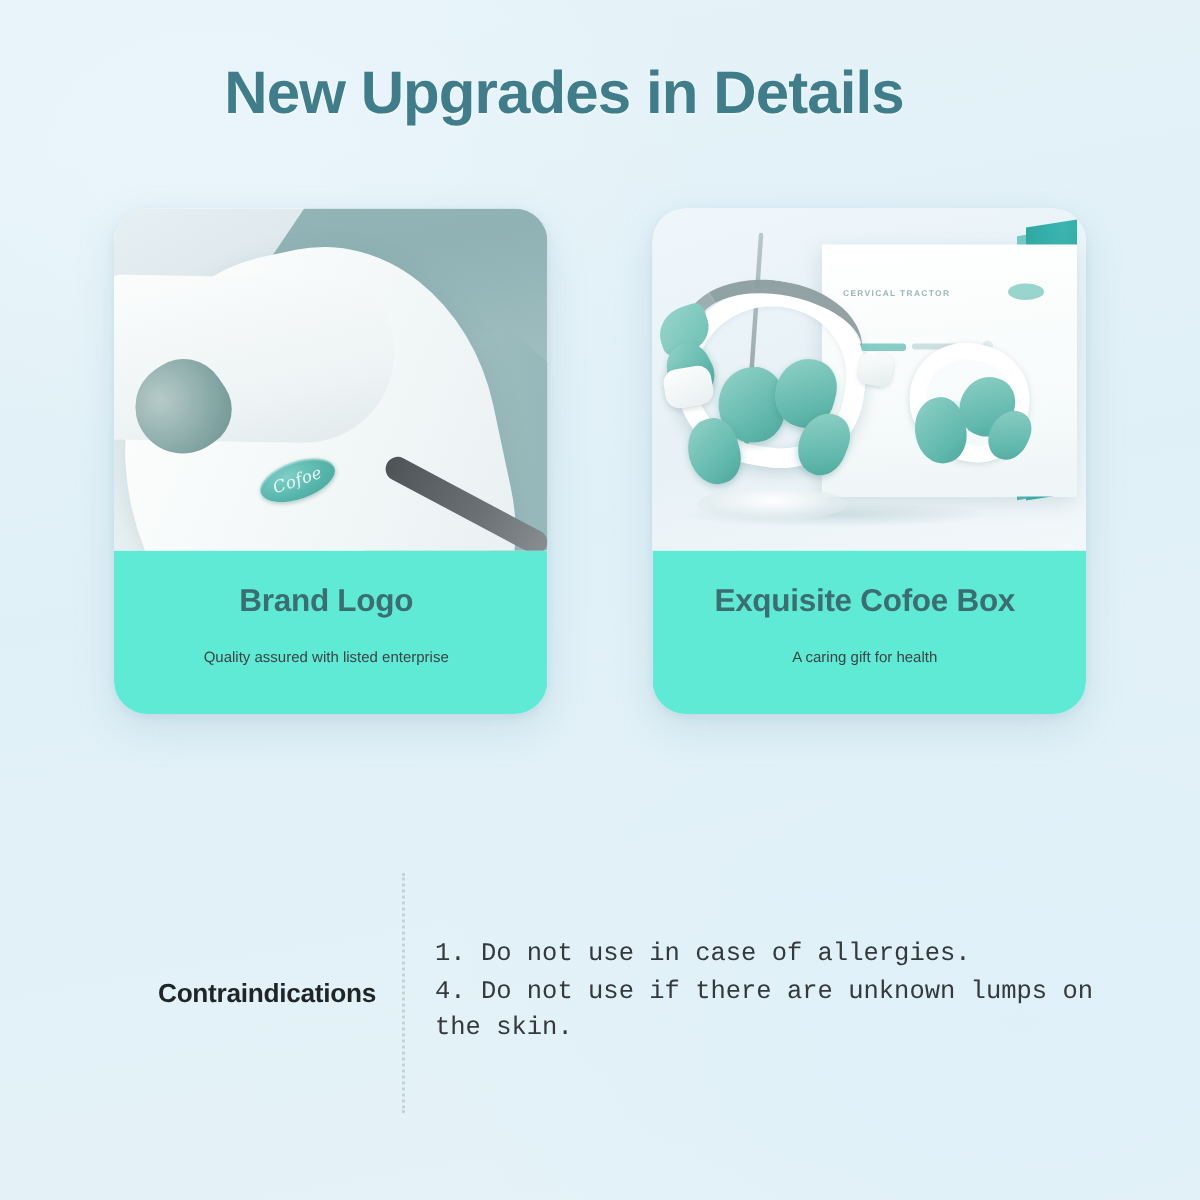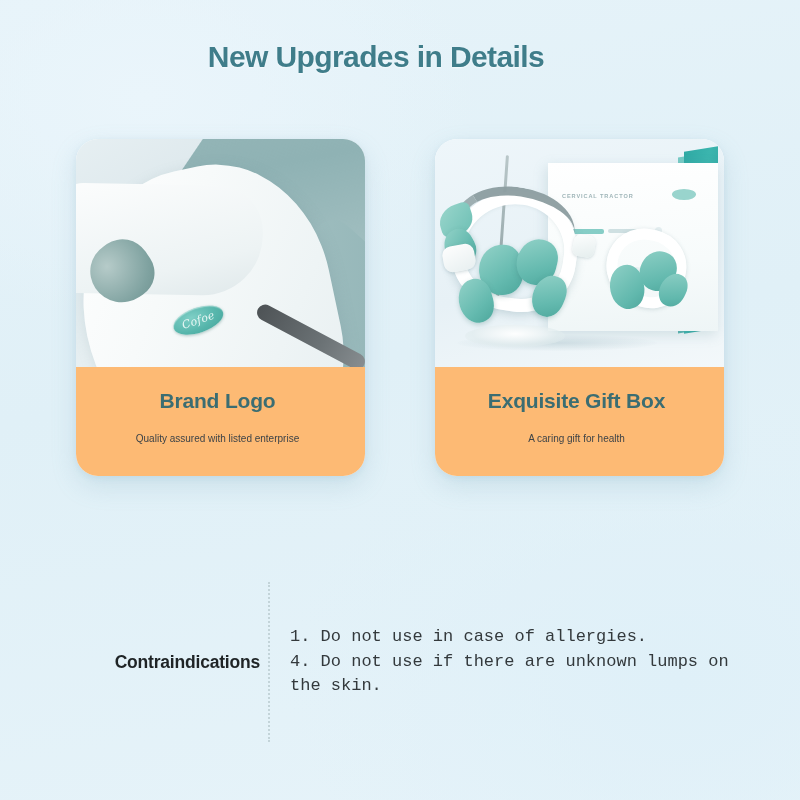"New Upgrades in Details" .page-title { font-size: 30px -> 40px }
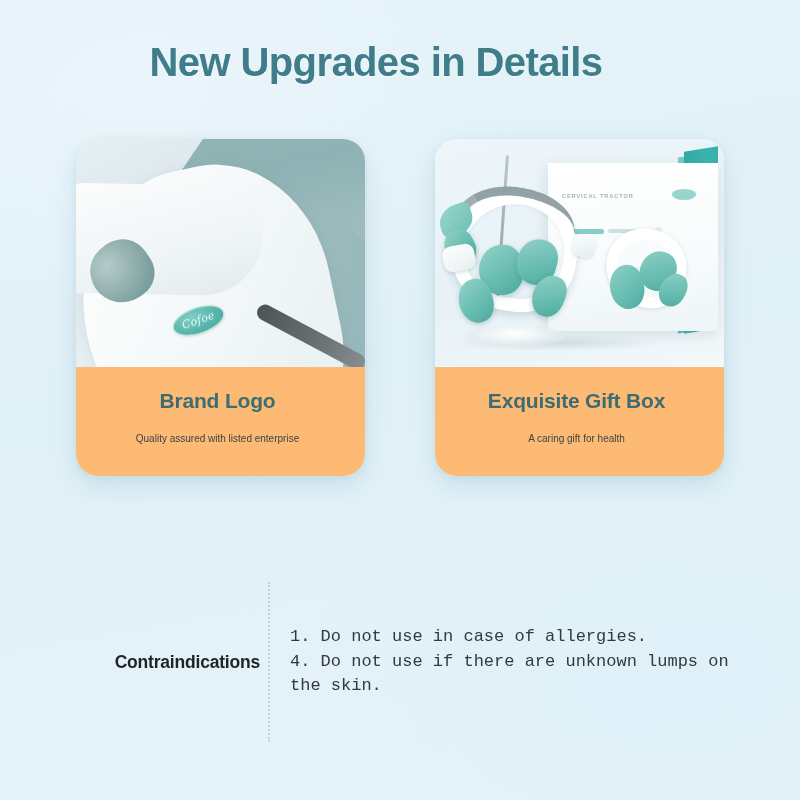"Brand Logo" .card-body { background: #fdba74 -> #5eead4 }
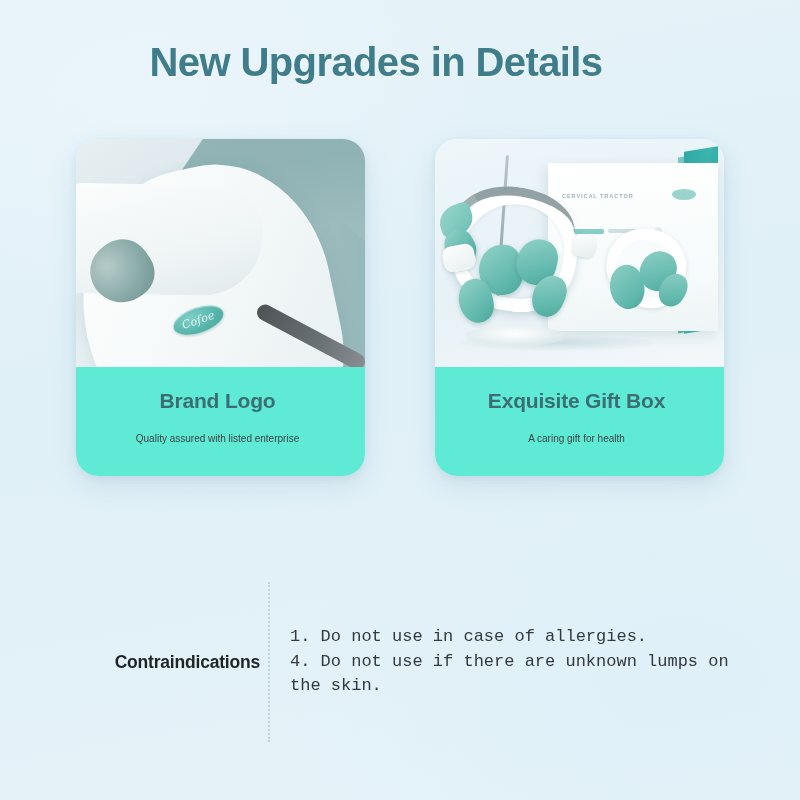"Exquisite Gift Box" div.card-title { text: Gift -> Cofoe }
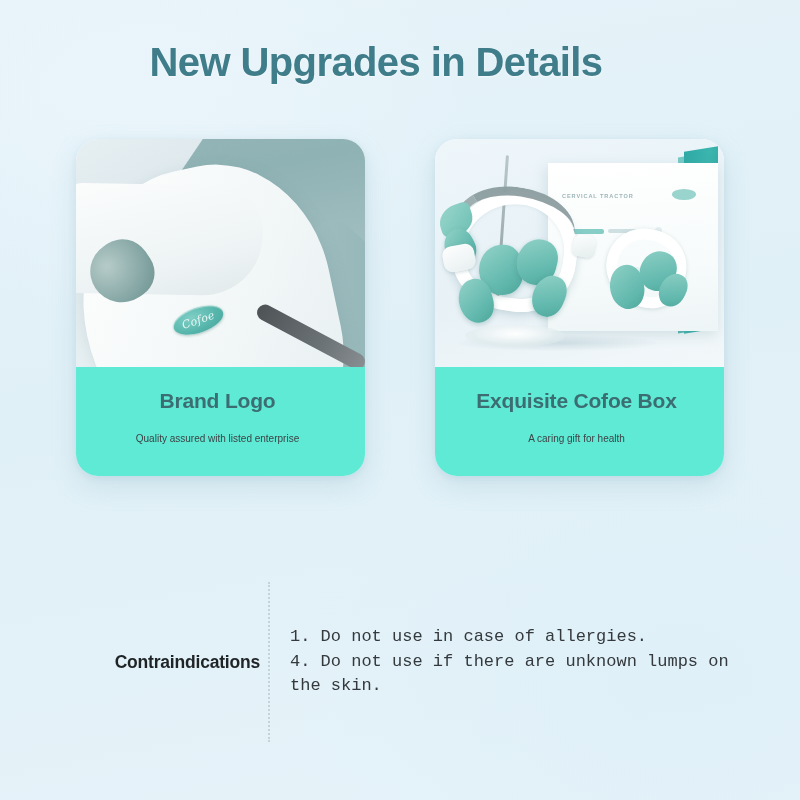"Contraindications" .contra-label { text-align: right -> center }
